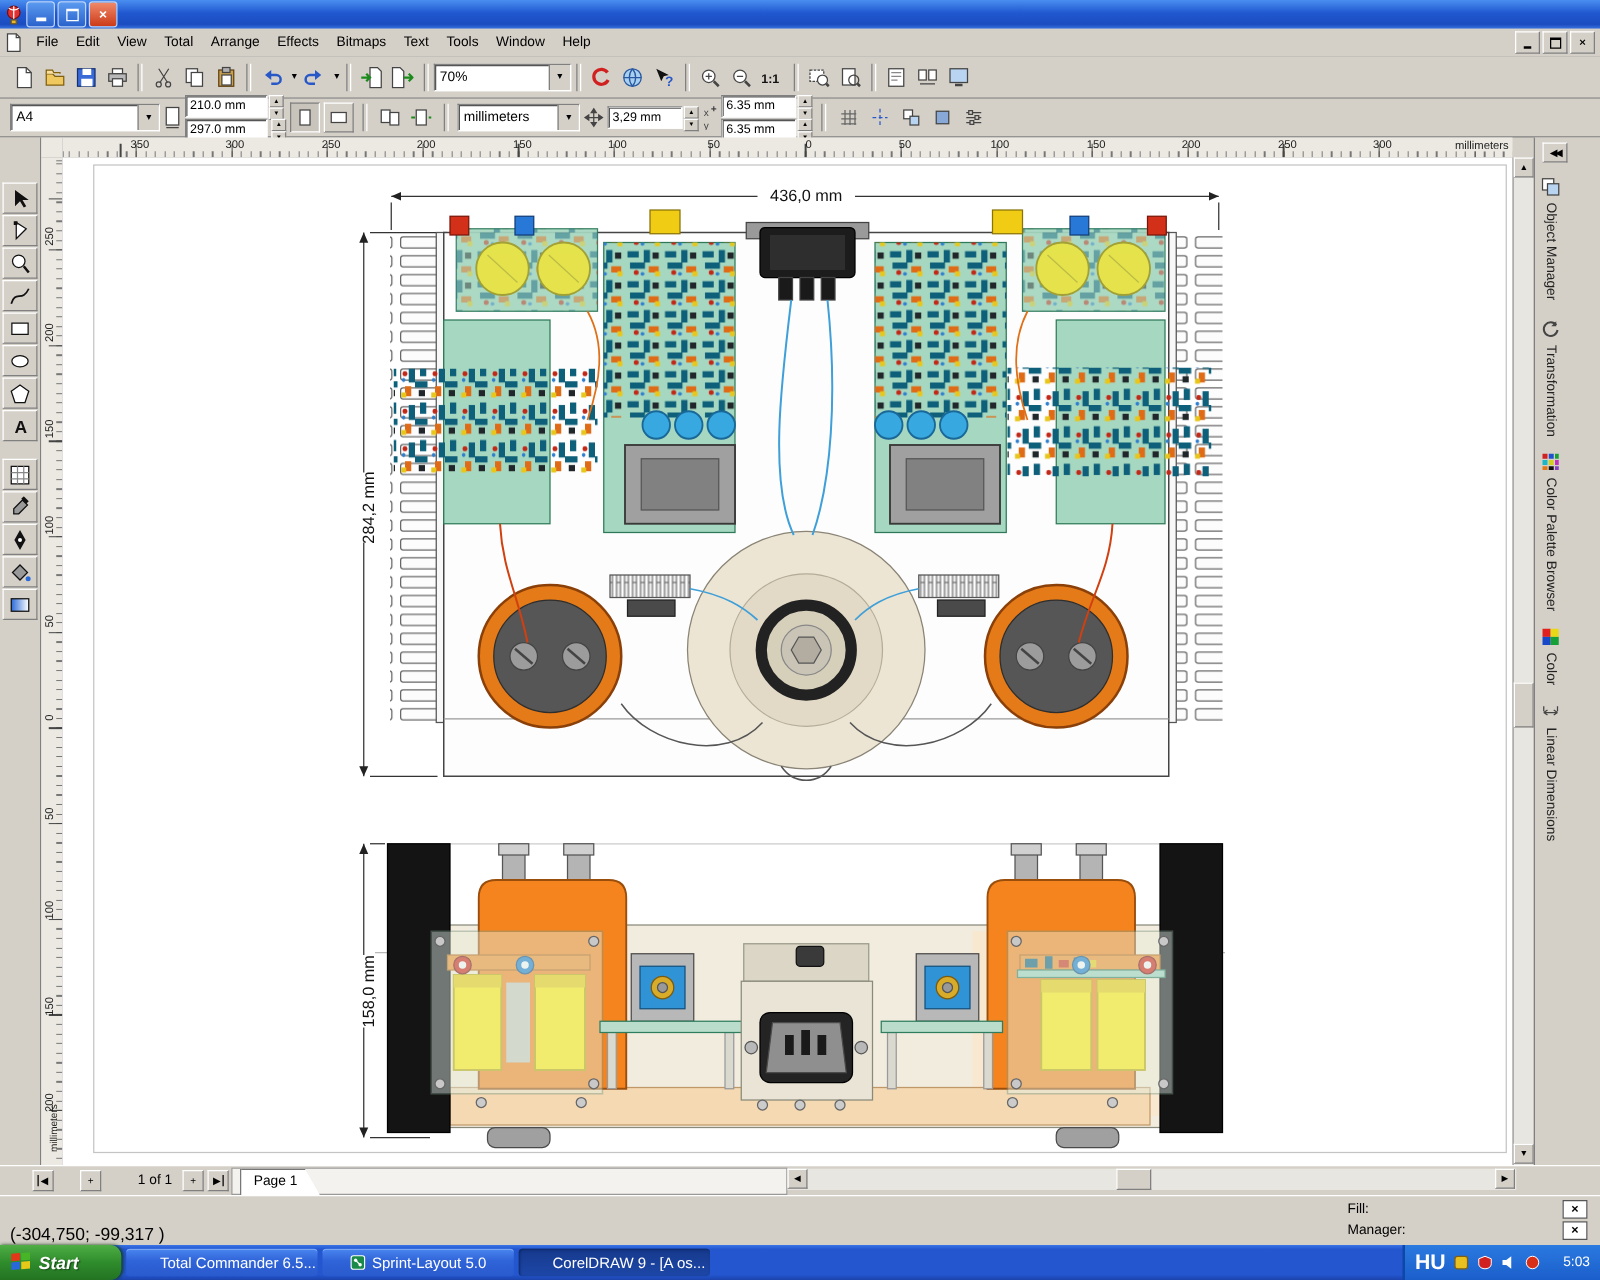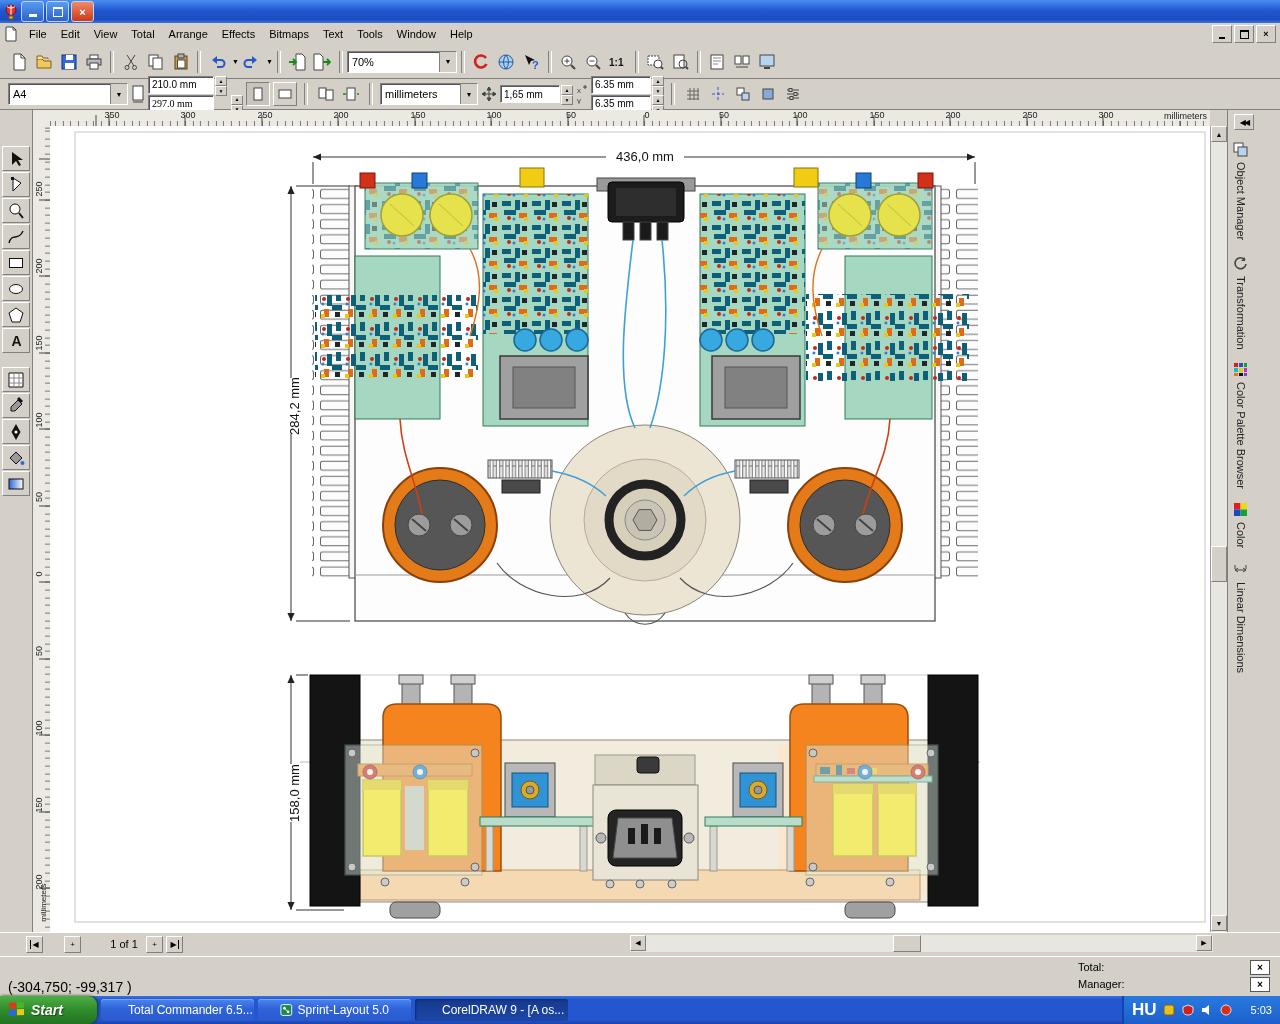"1,65 mm" span.field { text: 1,65 -> 3,29 }
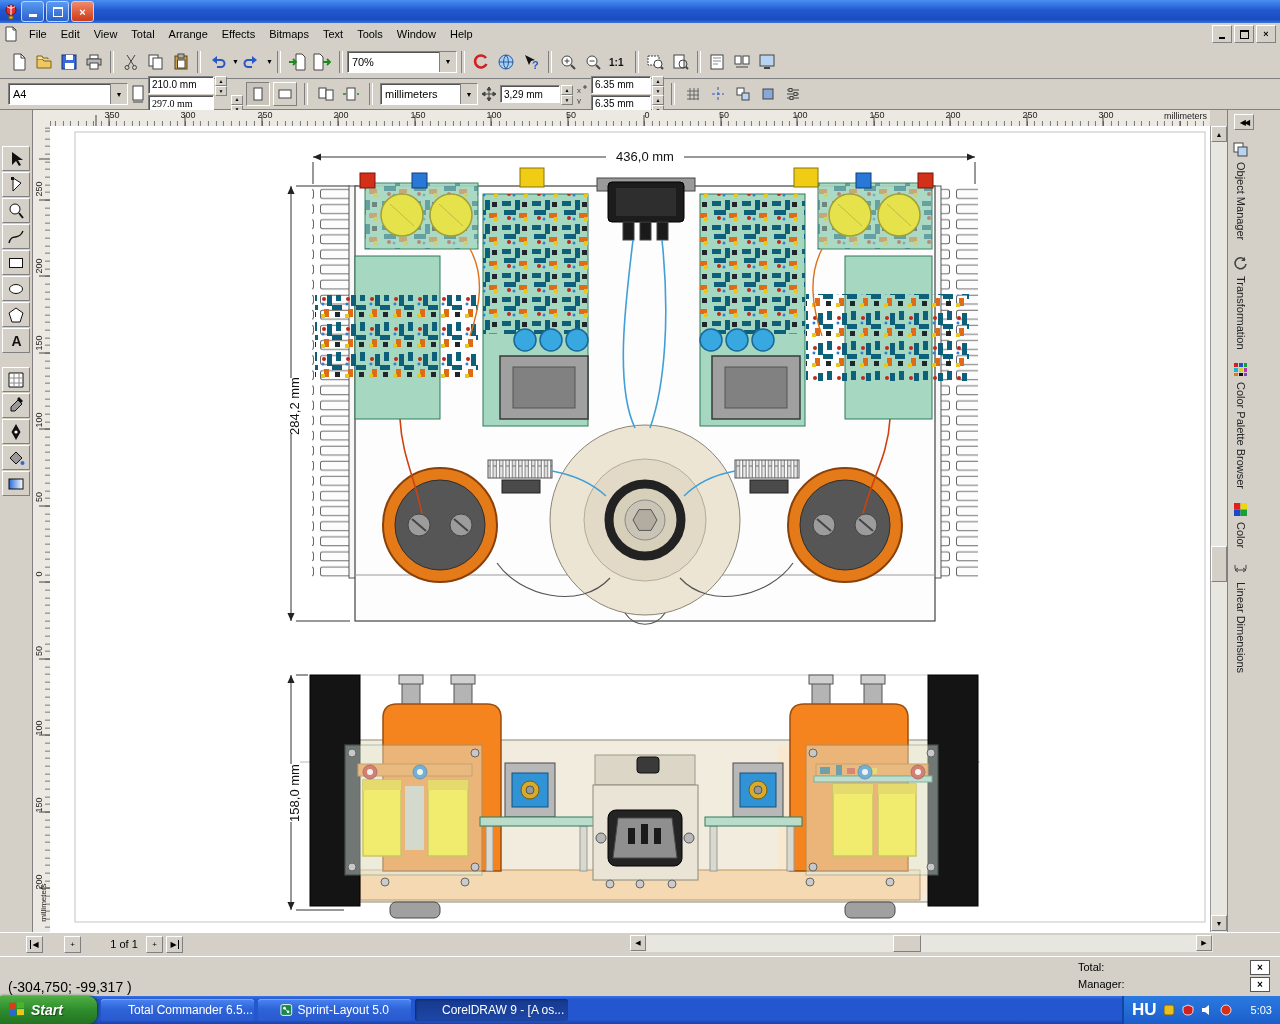"297.0 mm" span { font-family: Liberation Serif, serif -> none; gap: 17px -> 3px }
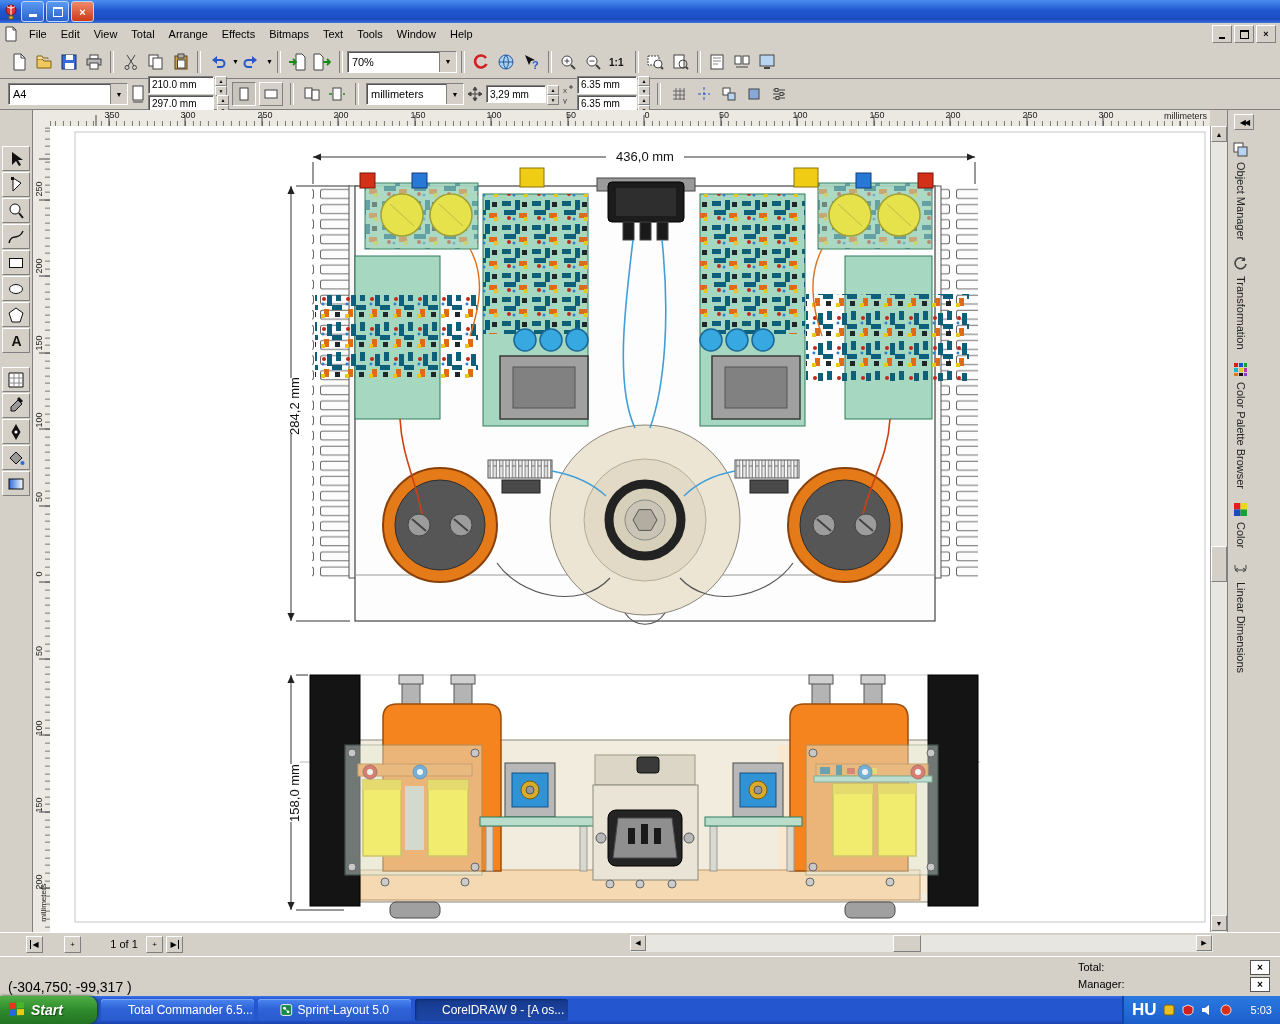"Page 1" span.tabstrip { html: none -> <span> <span>Page 1</span> </span> }
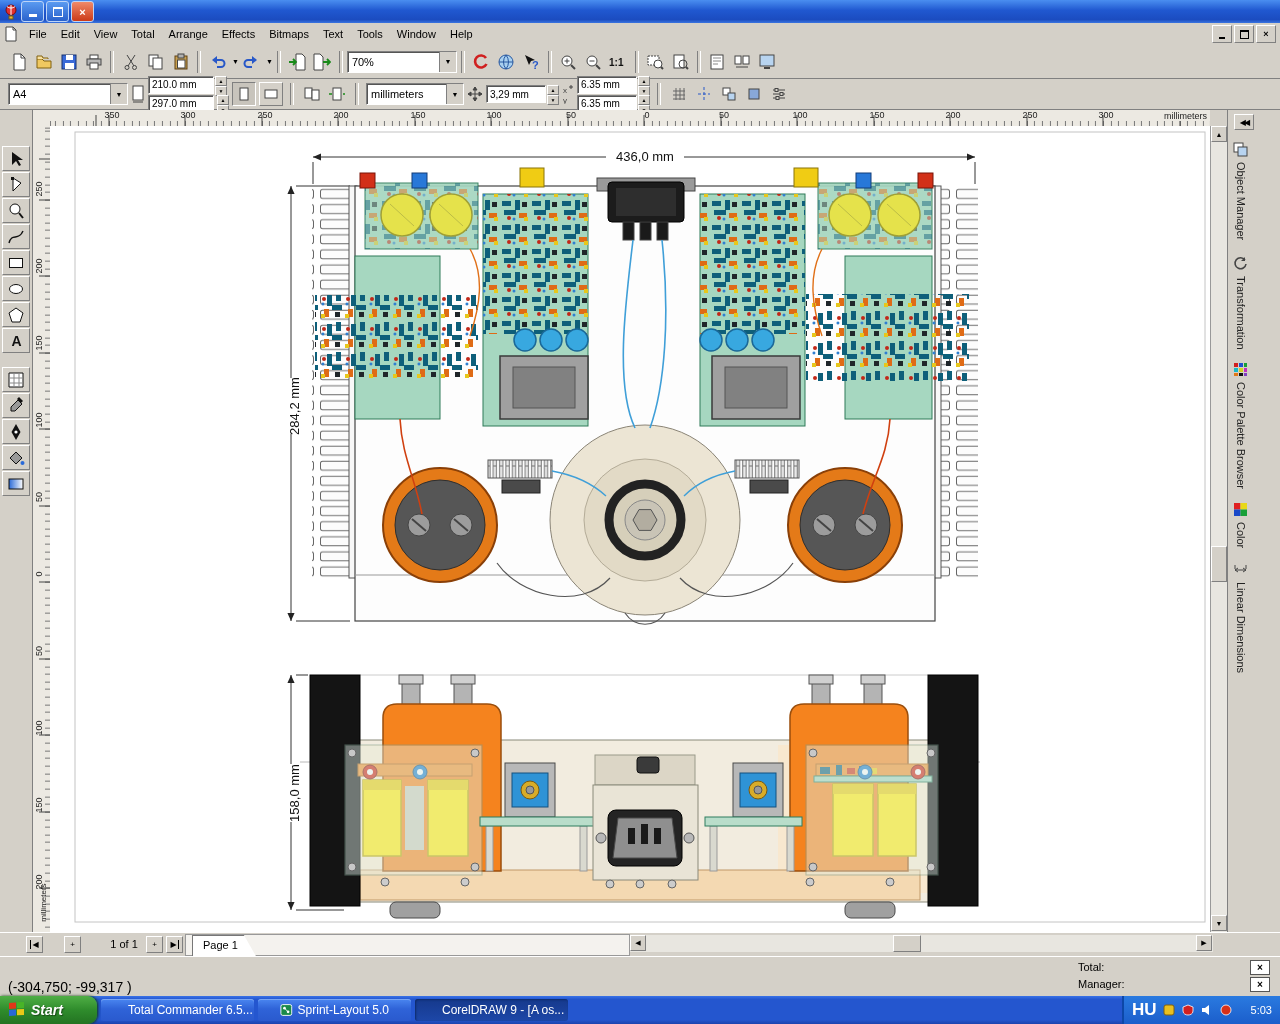"Total:" span { text: Total -> Fill }
